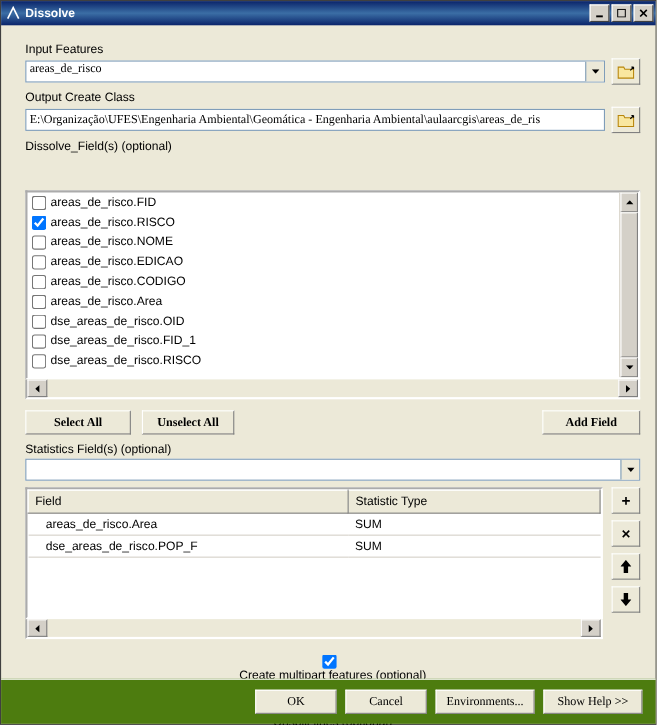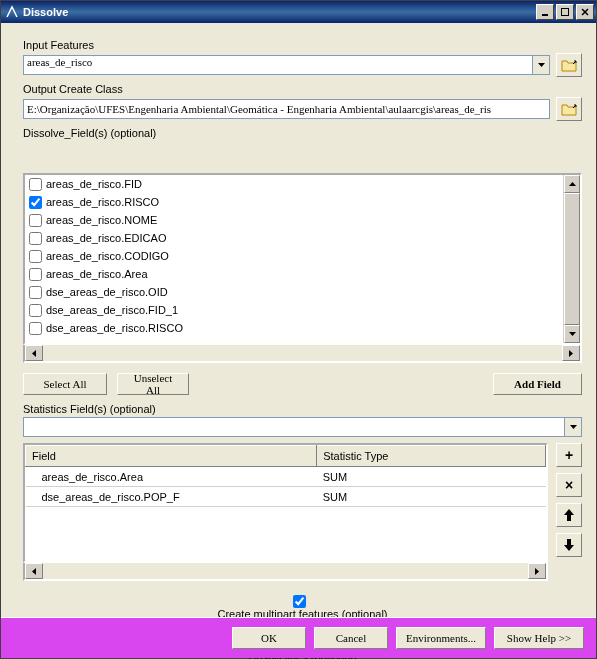"Select All" button.btn { font-weight: none -> bold; width: 84px -> 96px }
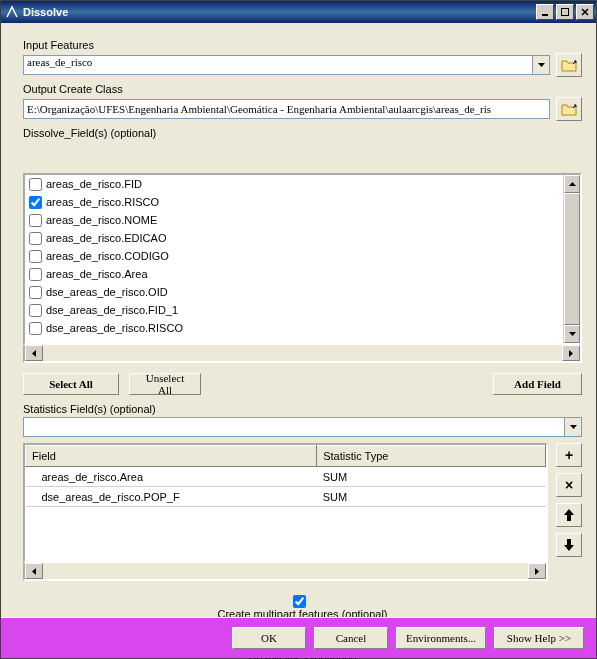"Unselect All" button.btn { font-weight: none -> bold; width: 72px -> 84px }
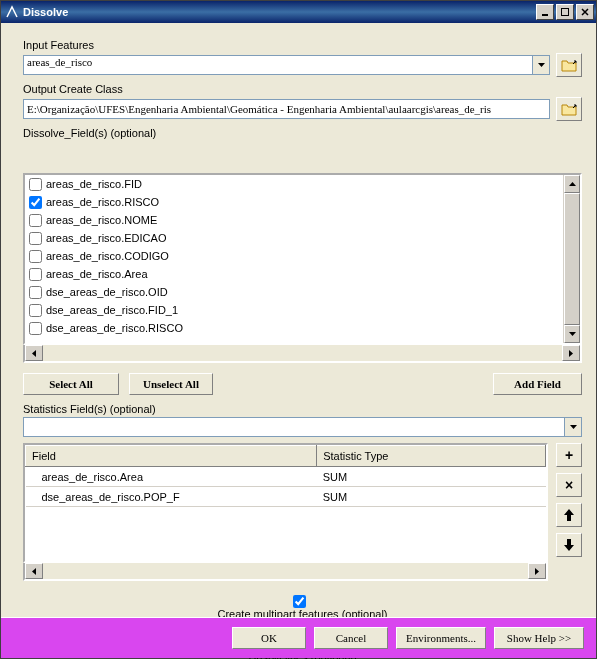"OK" .footer { background: #d946ef -> #4d7c0f }
